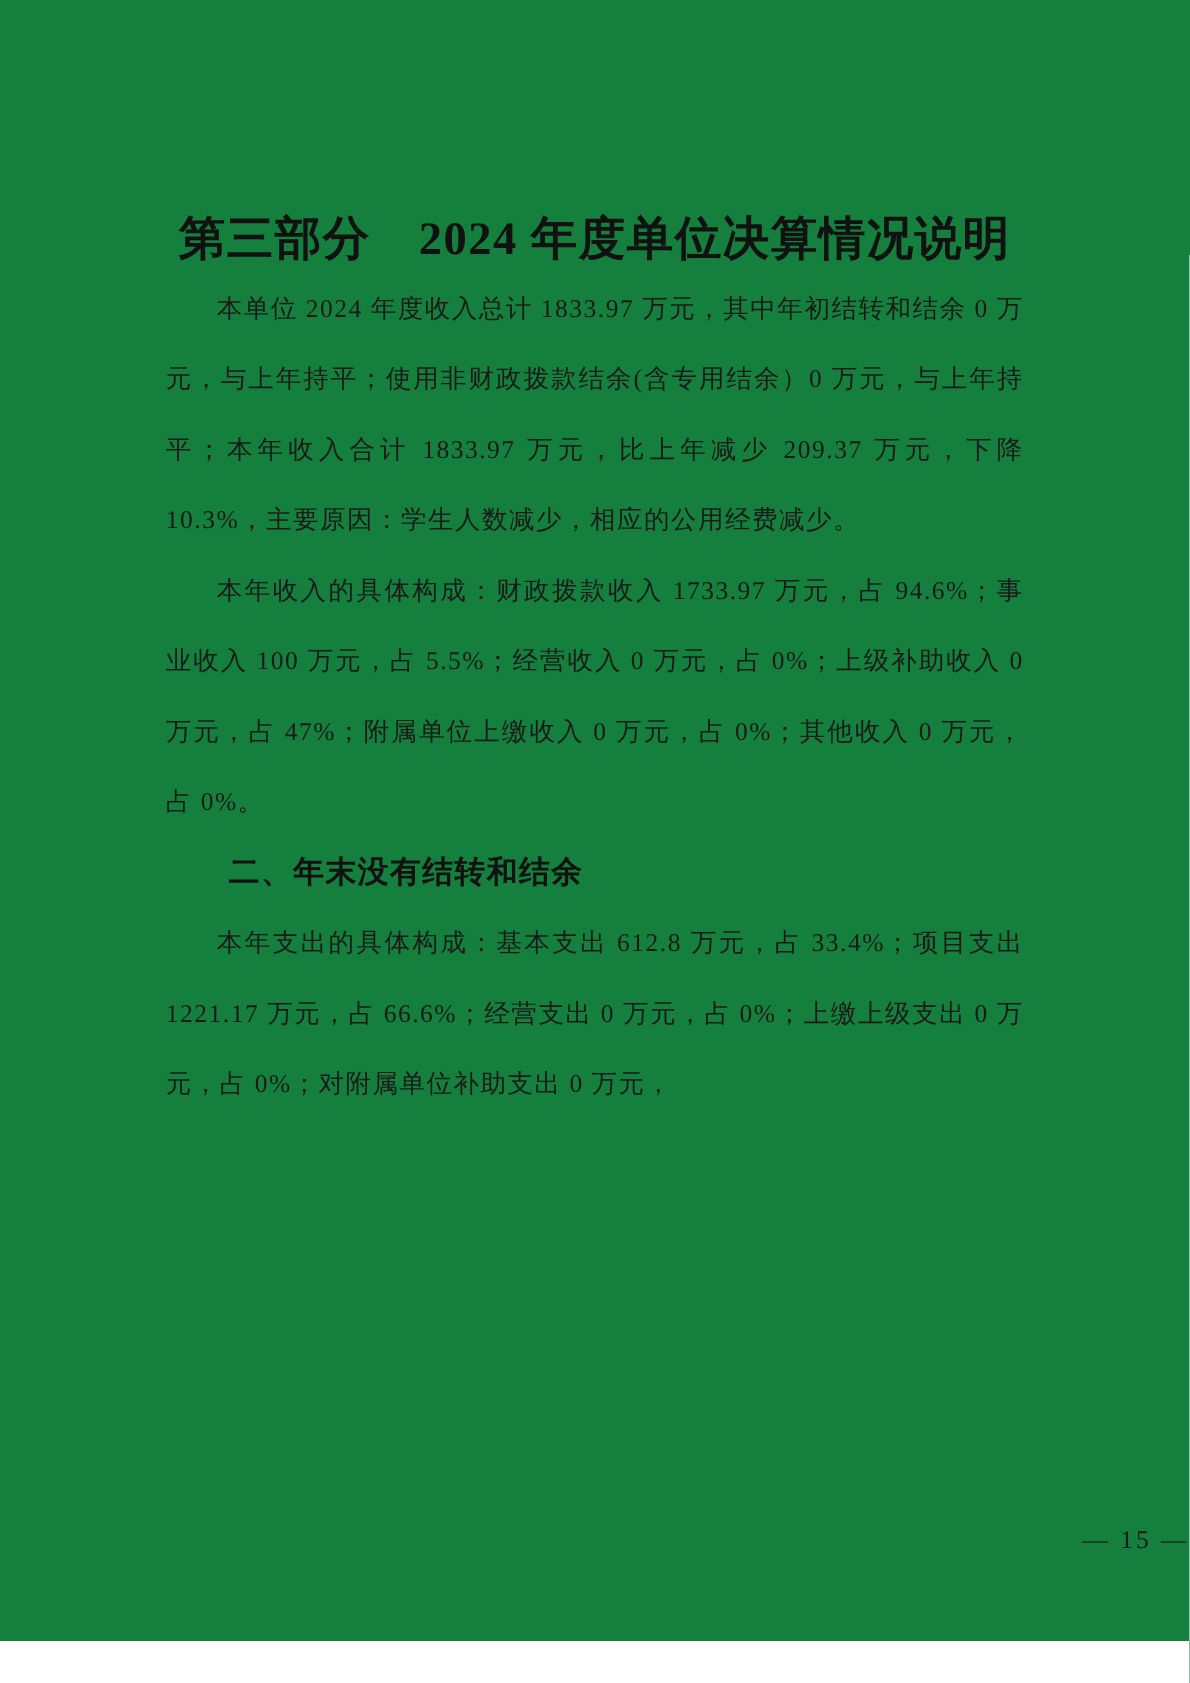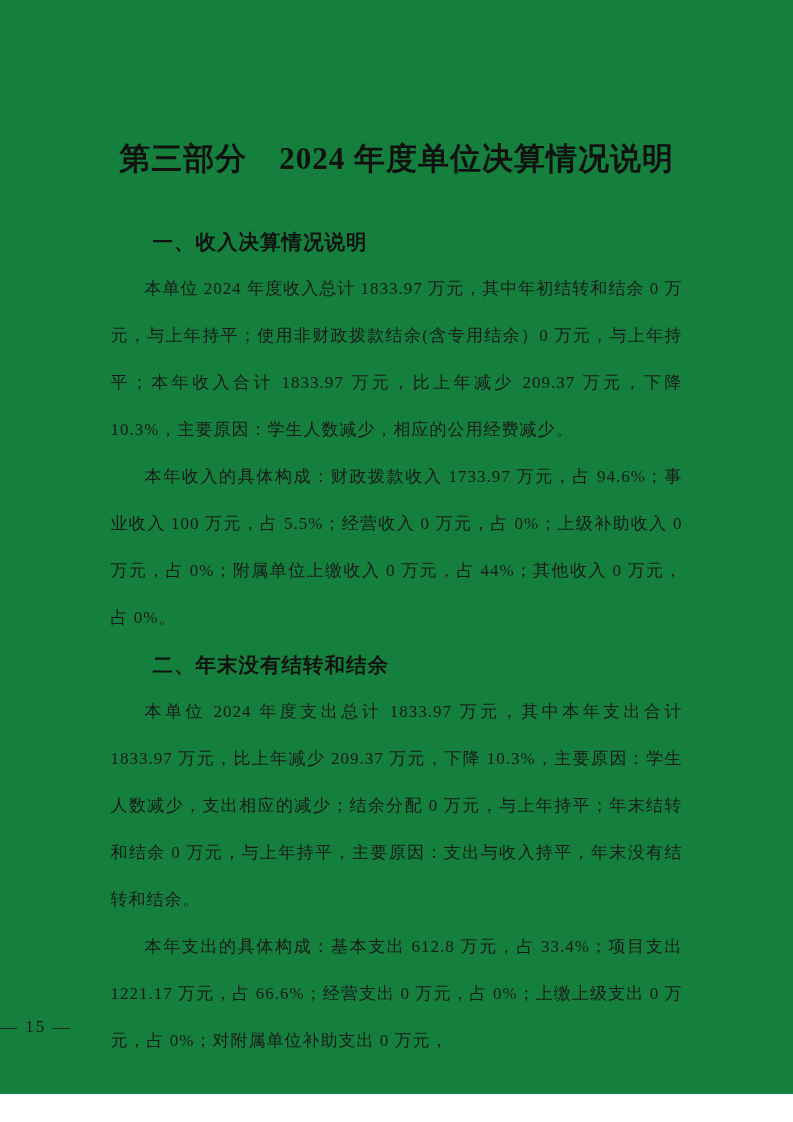"一、收入决算情况说明" h2.section-heading { html: <h2>一、收入决算情况说明</h2> -> none }
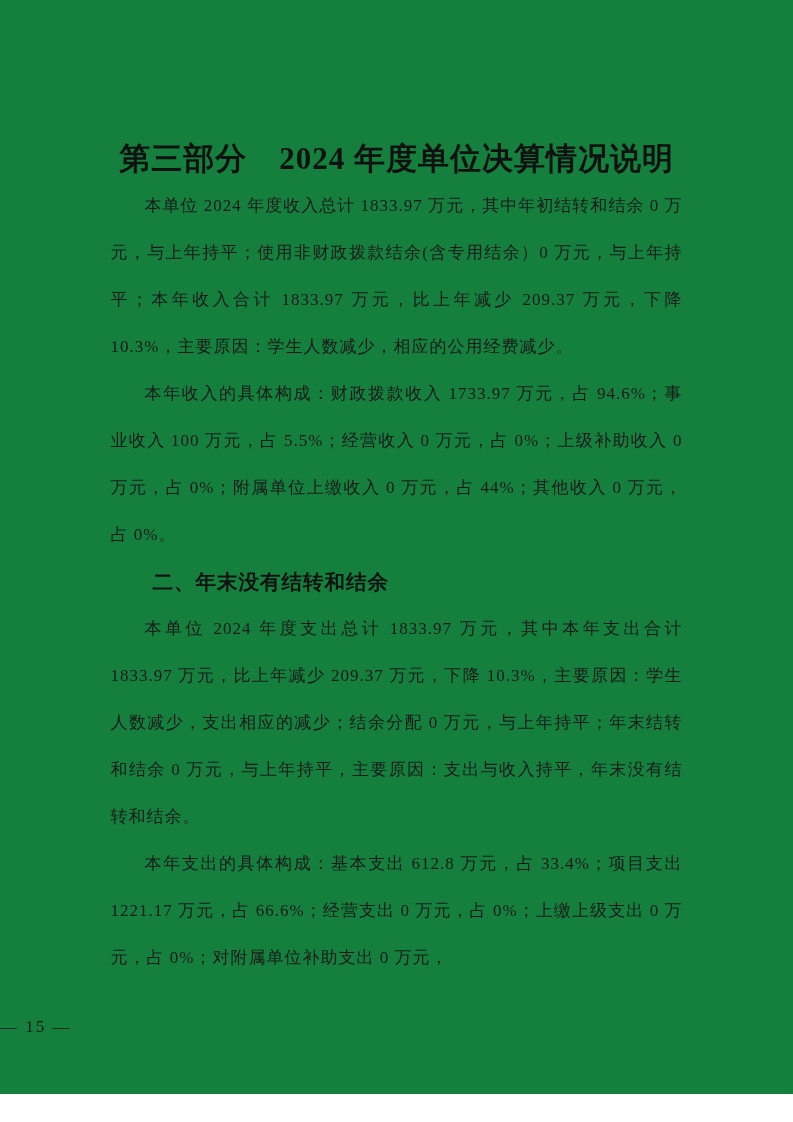"本年收入的具体构成：财政拨款收入 1733.97 万元，占 94.6%；事业收入" p.body-para { text: 0%；附属单位上缴收入 0 万元，占 44% -> 47%；附属单位上缴收入 0 万元，占 0% }
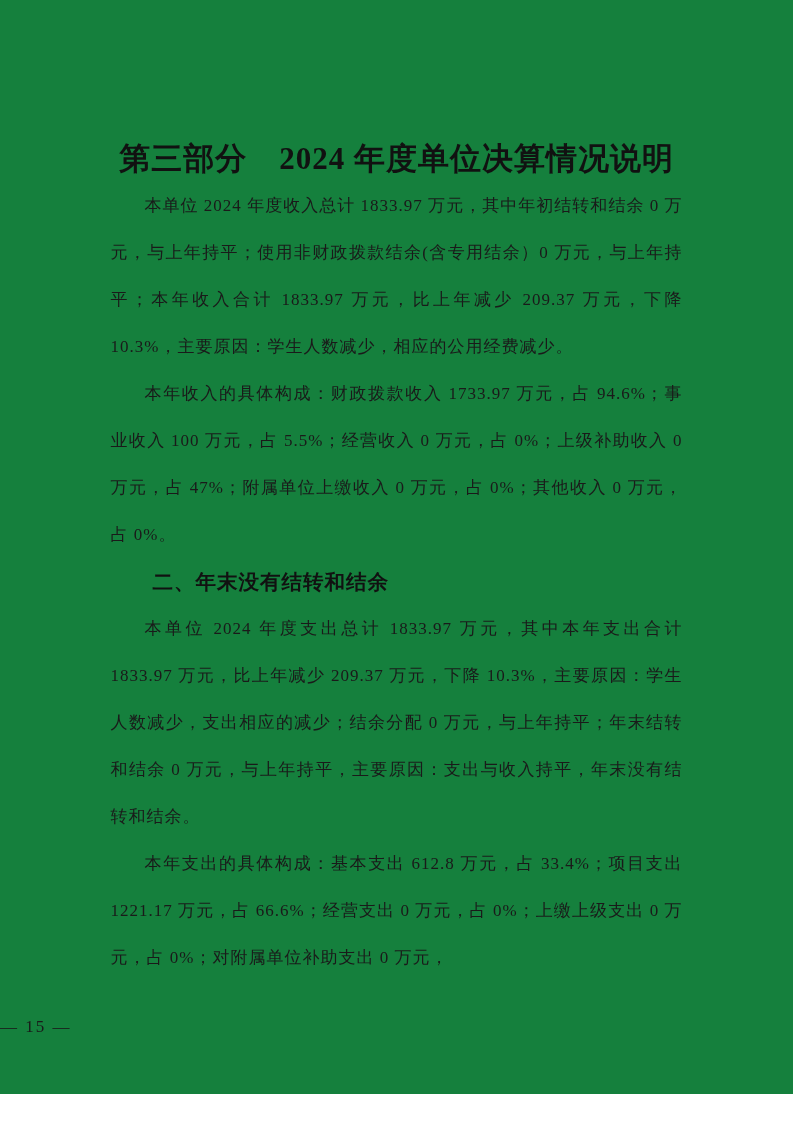"本单位 2024 年度支出总计 1833.97 万元，其中本年支出合计" p.body-para { html: <p>本单位 2024 年度支出总计 1833.97 万元，其中本年支出合计 1833.97 万元，比上年减少 209.37 万元，下降 10.3%，主要原因：学生人数减少，支出相应的减少；结余分配 0 万元，与上年持平；年末结转和结余 0 万元，与上年持平，主要原因：支出与收入持平，年末没有结转和结余。</p> -> none }
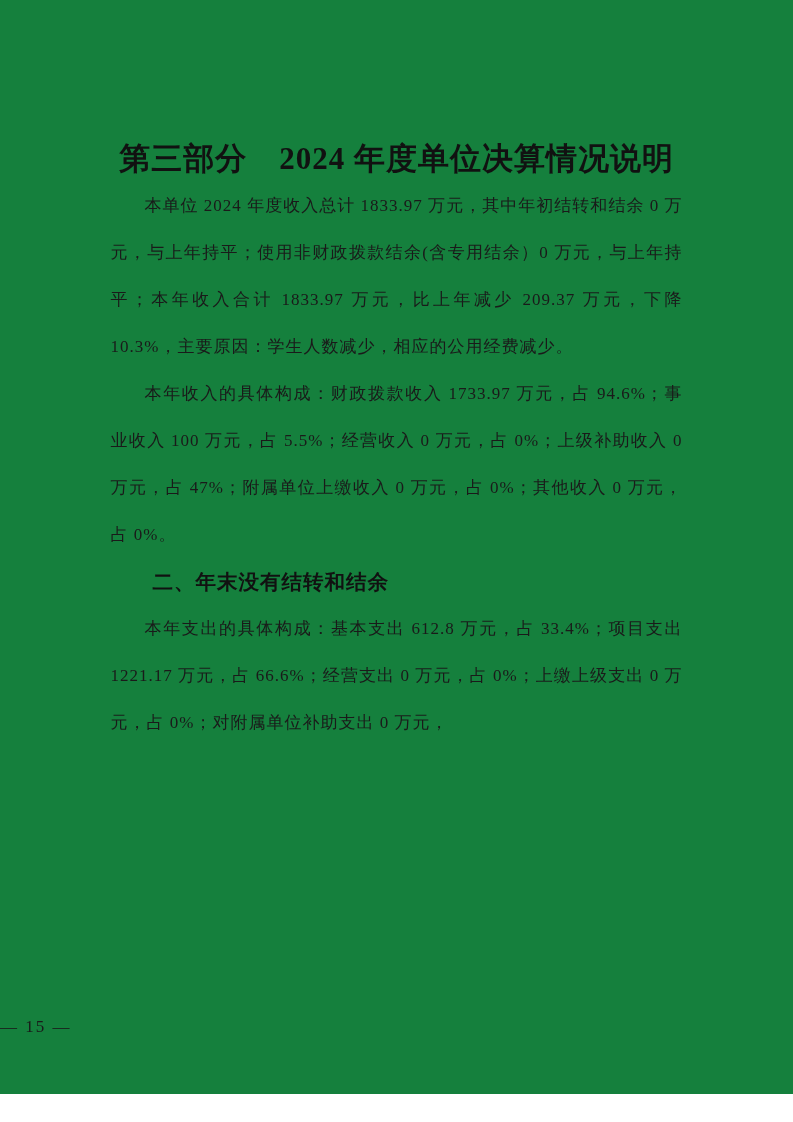"— 15 —" .page-footer { text-align: left -> right }
